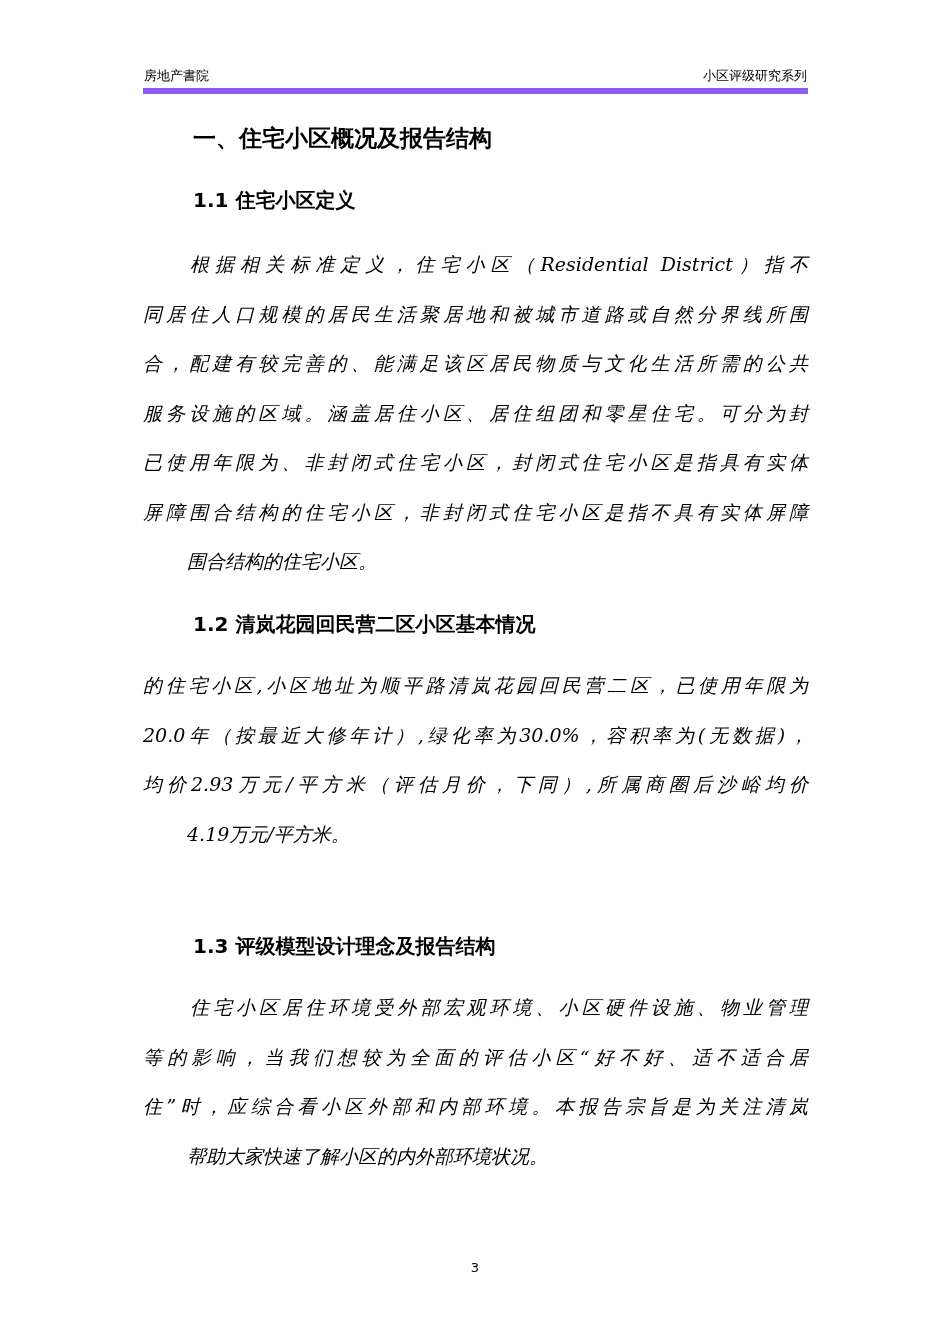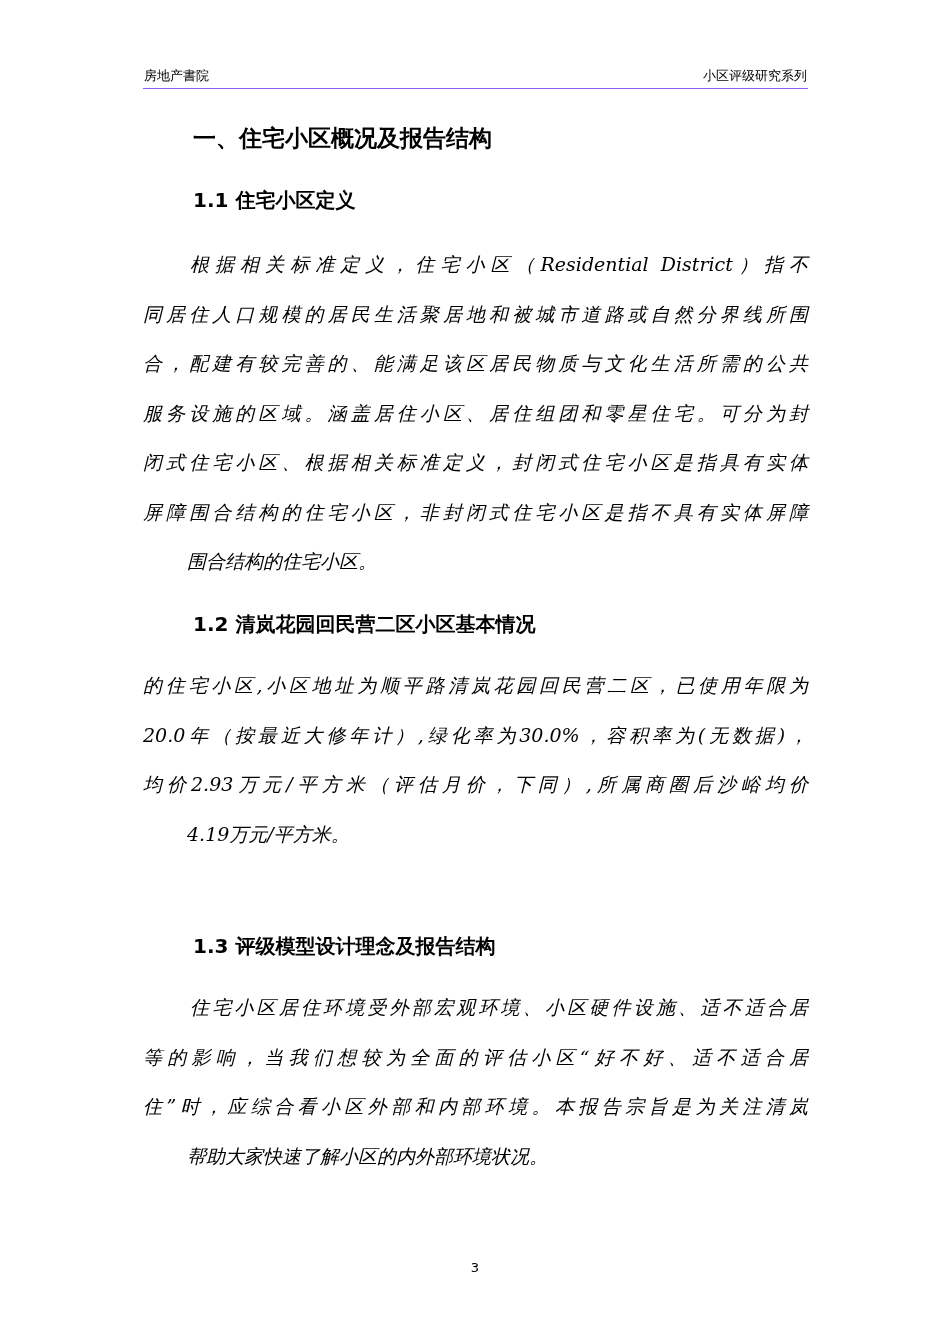"房地产書院" .page-header { border-bottom: 1px solid #8b5cf6 -> 6px solid #8b5cf6 }
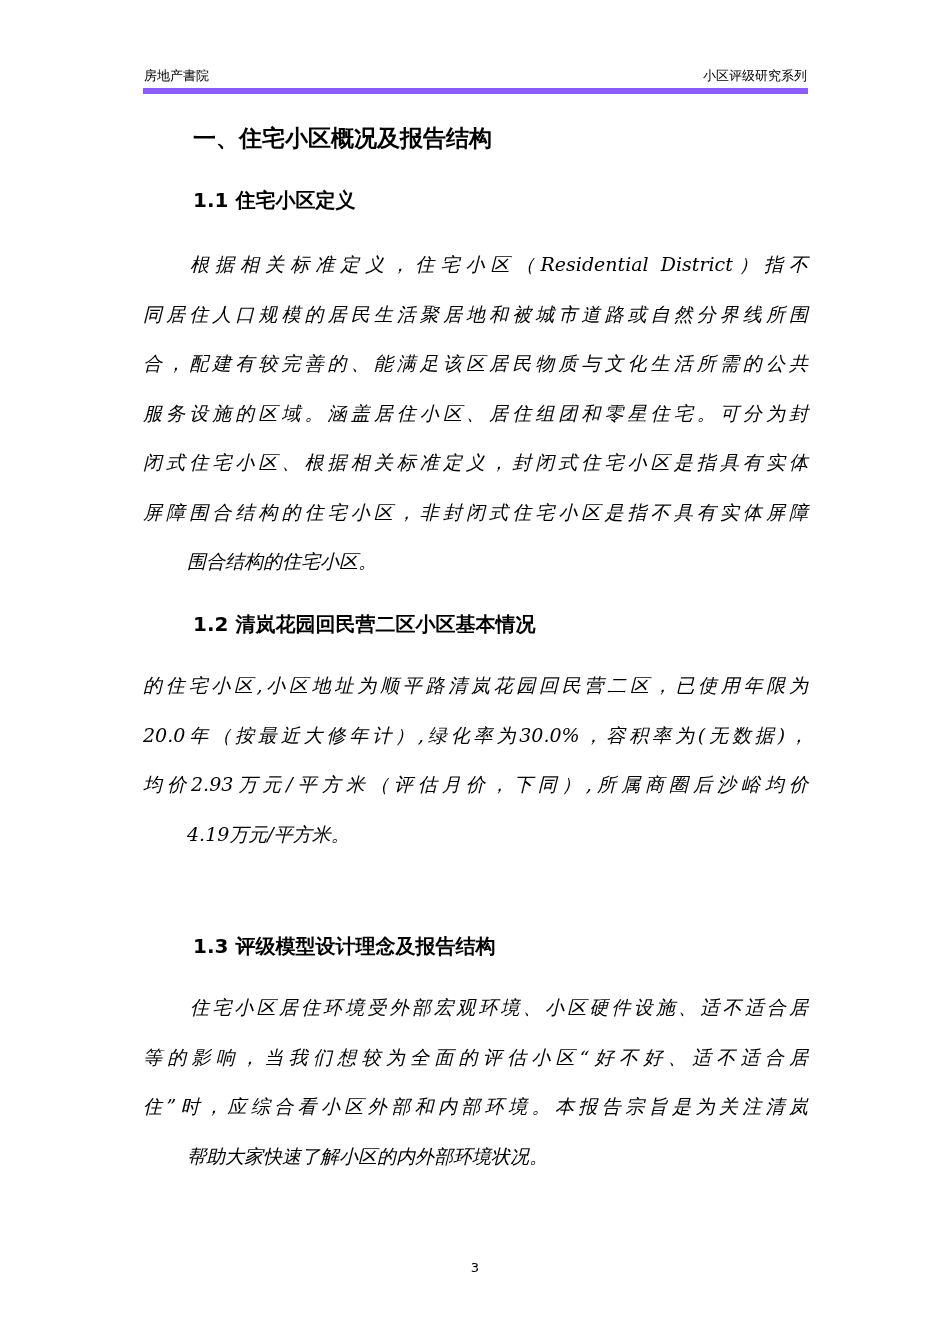"闭式住宅小区、根据相关标准定义，封闭式住宅小区是指具有实体" span.line { text: 闭式住宅小区、根据相关标准定义 -> 已使用年限为、非封闭式住宅小区 }
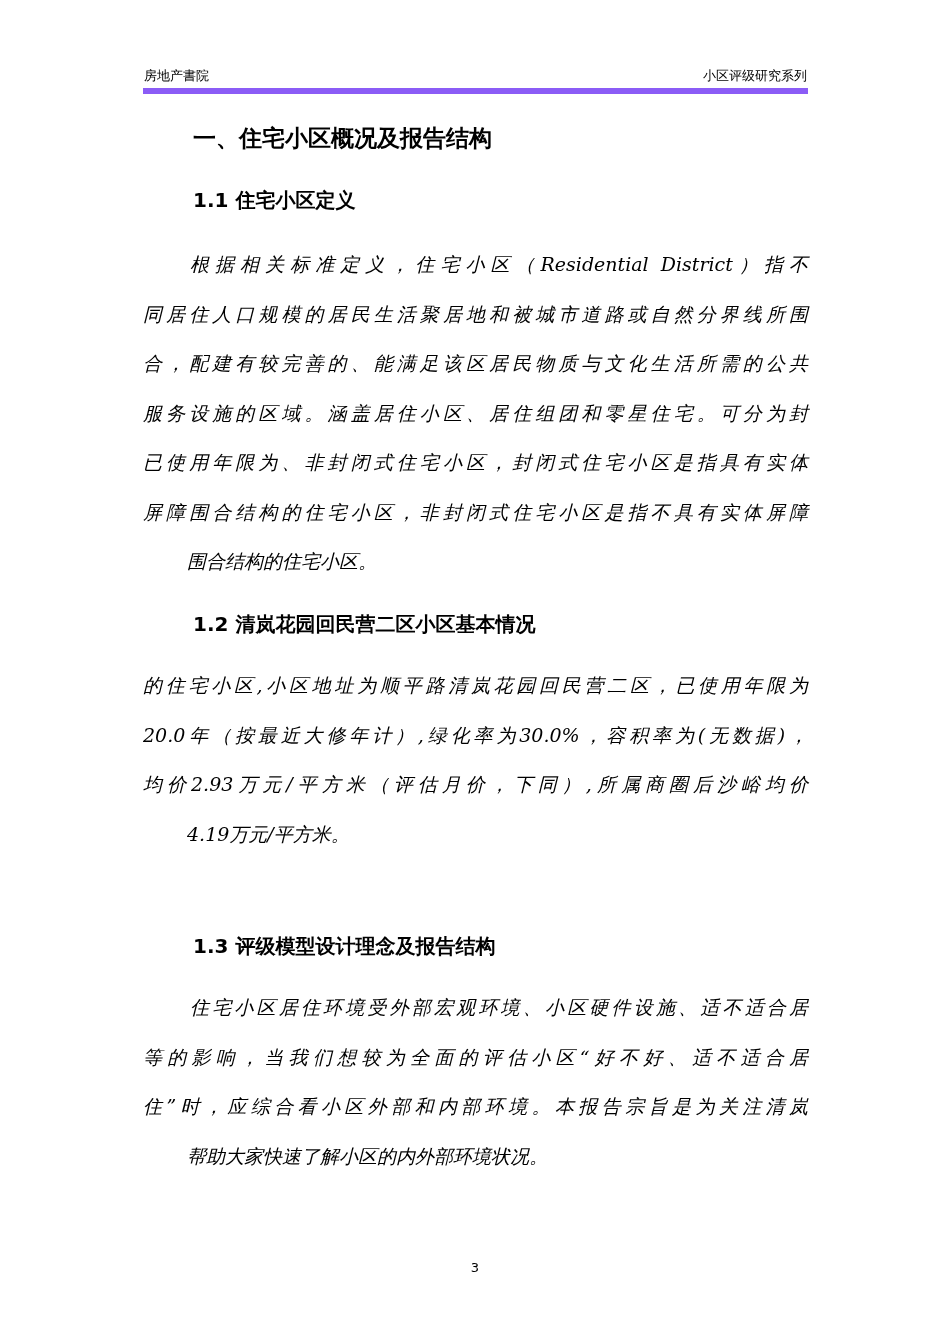"住宅小区居住环境受外部宏观环境、小区硬件设施、适不适合居" span.line { text: 适不适合居 -> 物业管理 }
